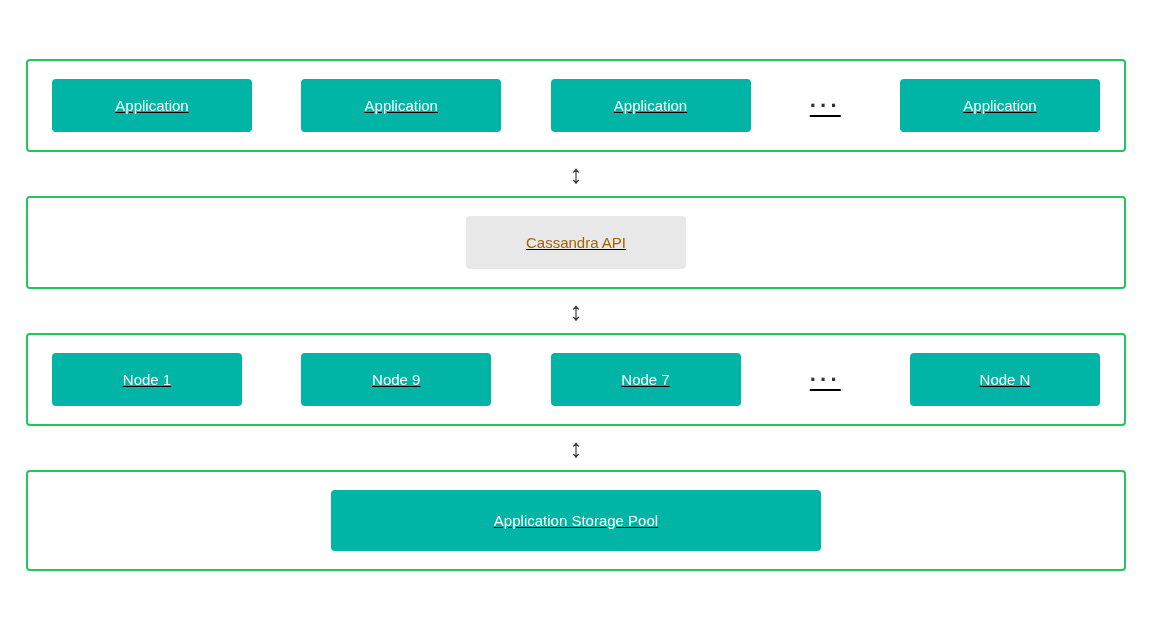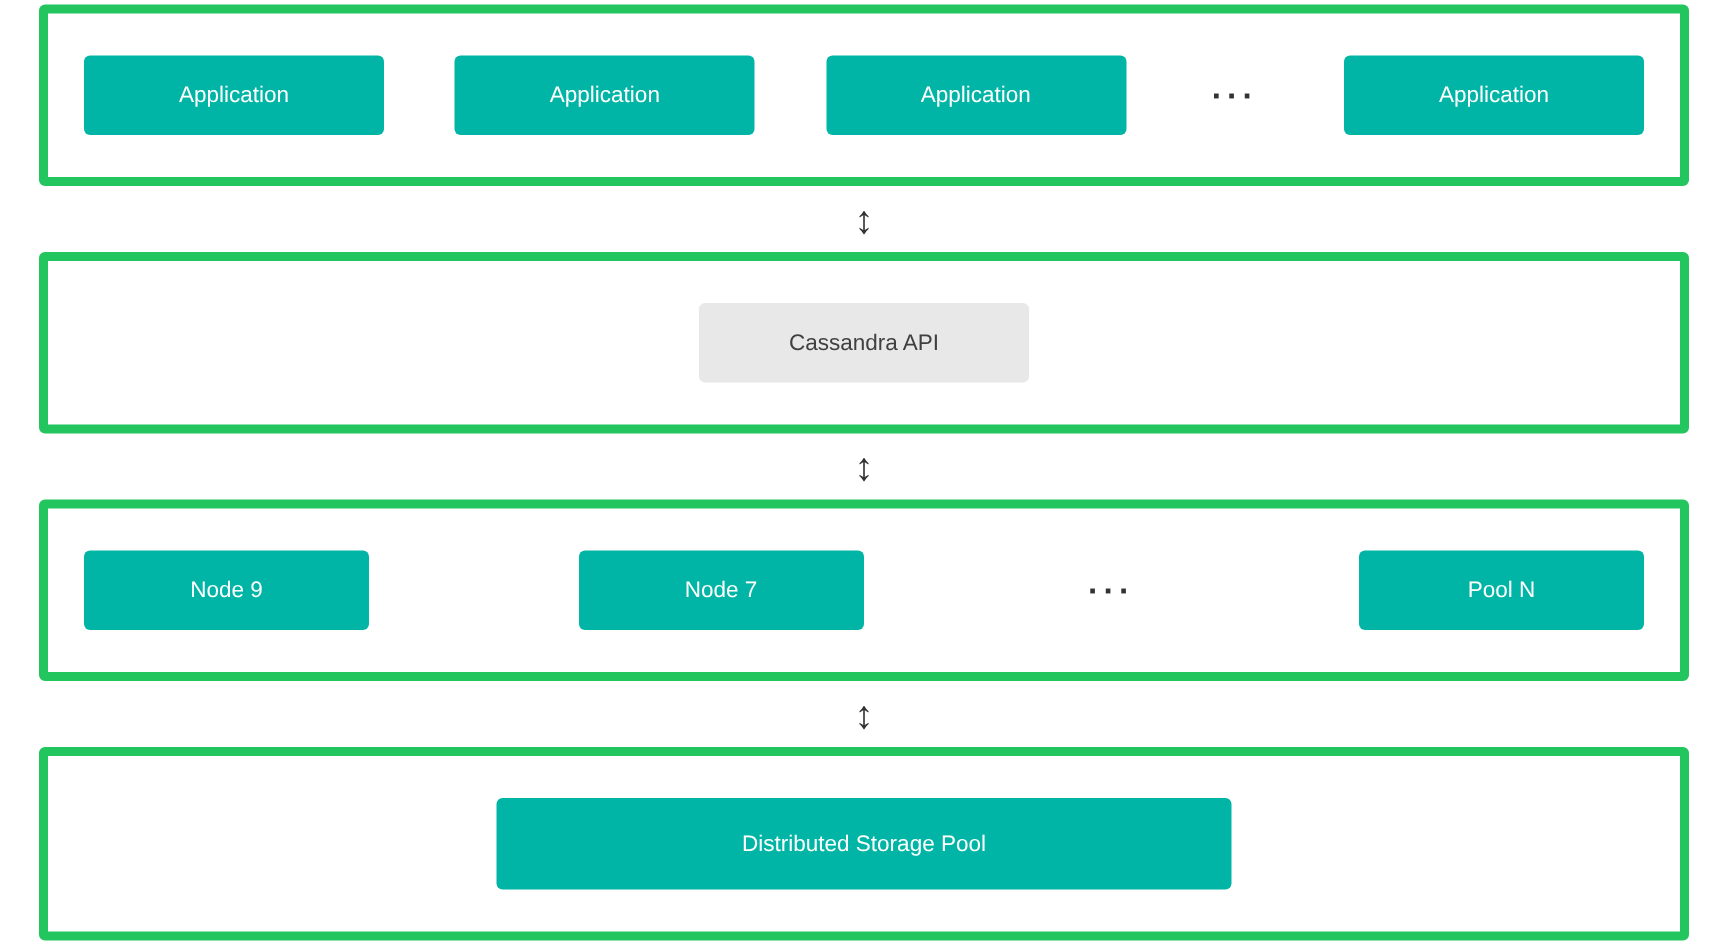"Application" .layer-box { border: 6px solid #22c55e -> 2px solid #22c55e; padding: 28px 24px -> 18px 24px; text-decoration: none -> underline }
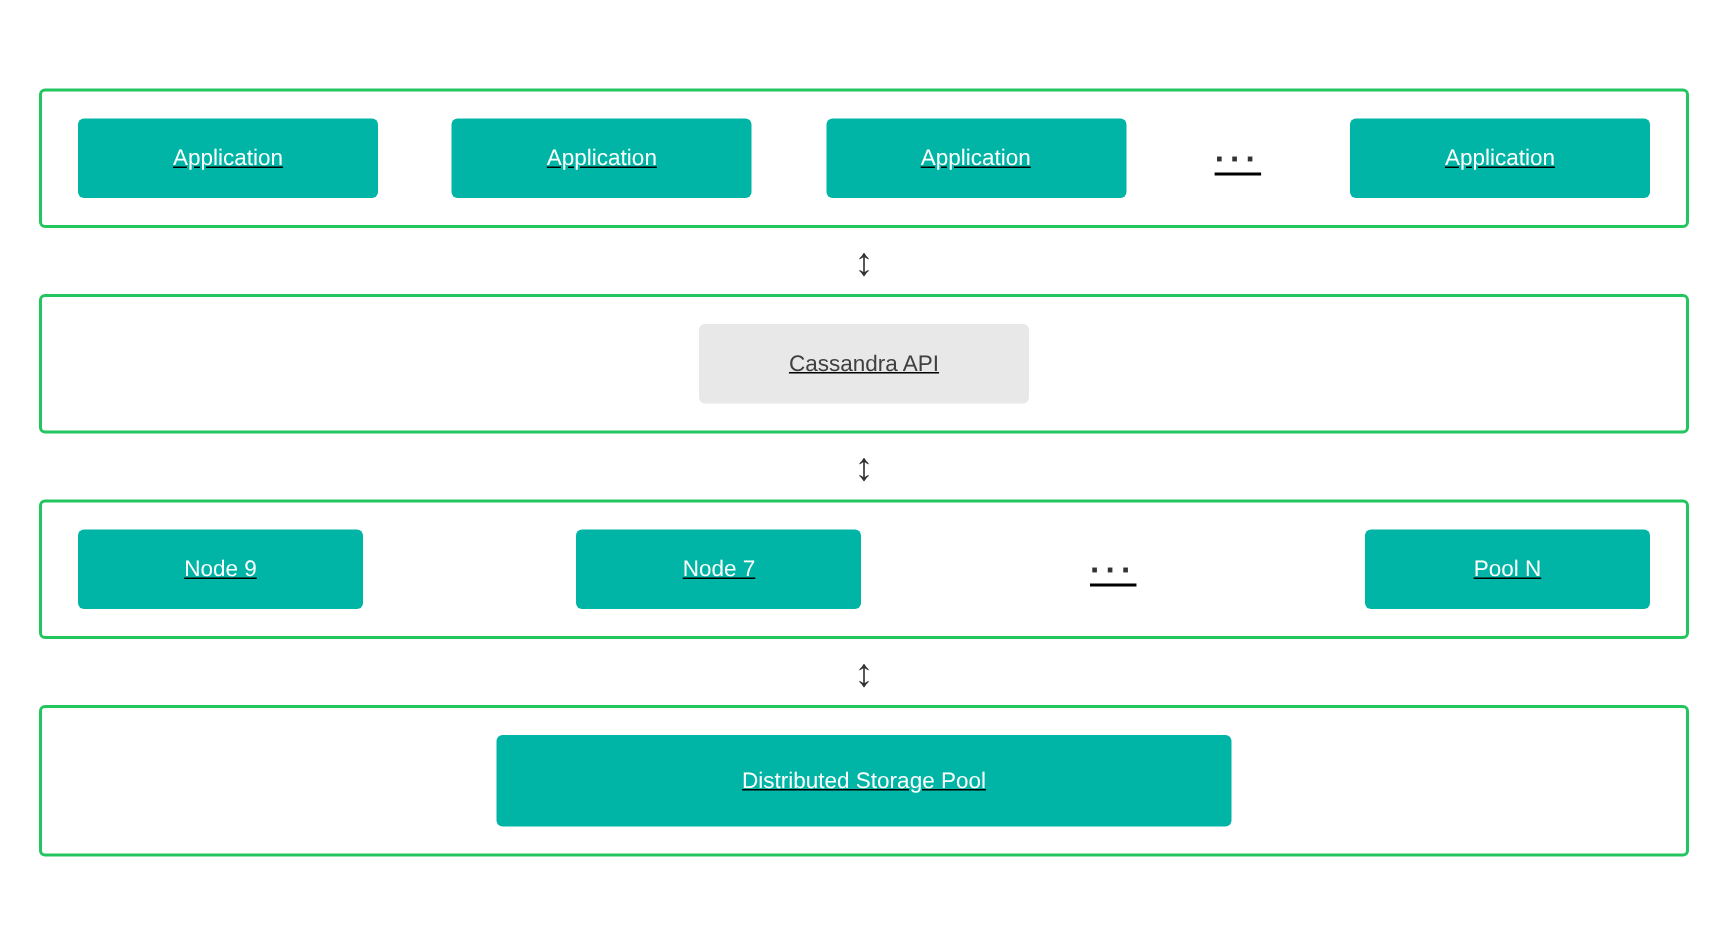"Cassandra API" .cassandra-btn { color: #404040 -> #a16207 }
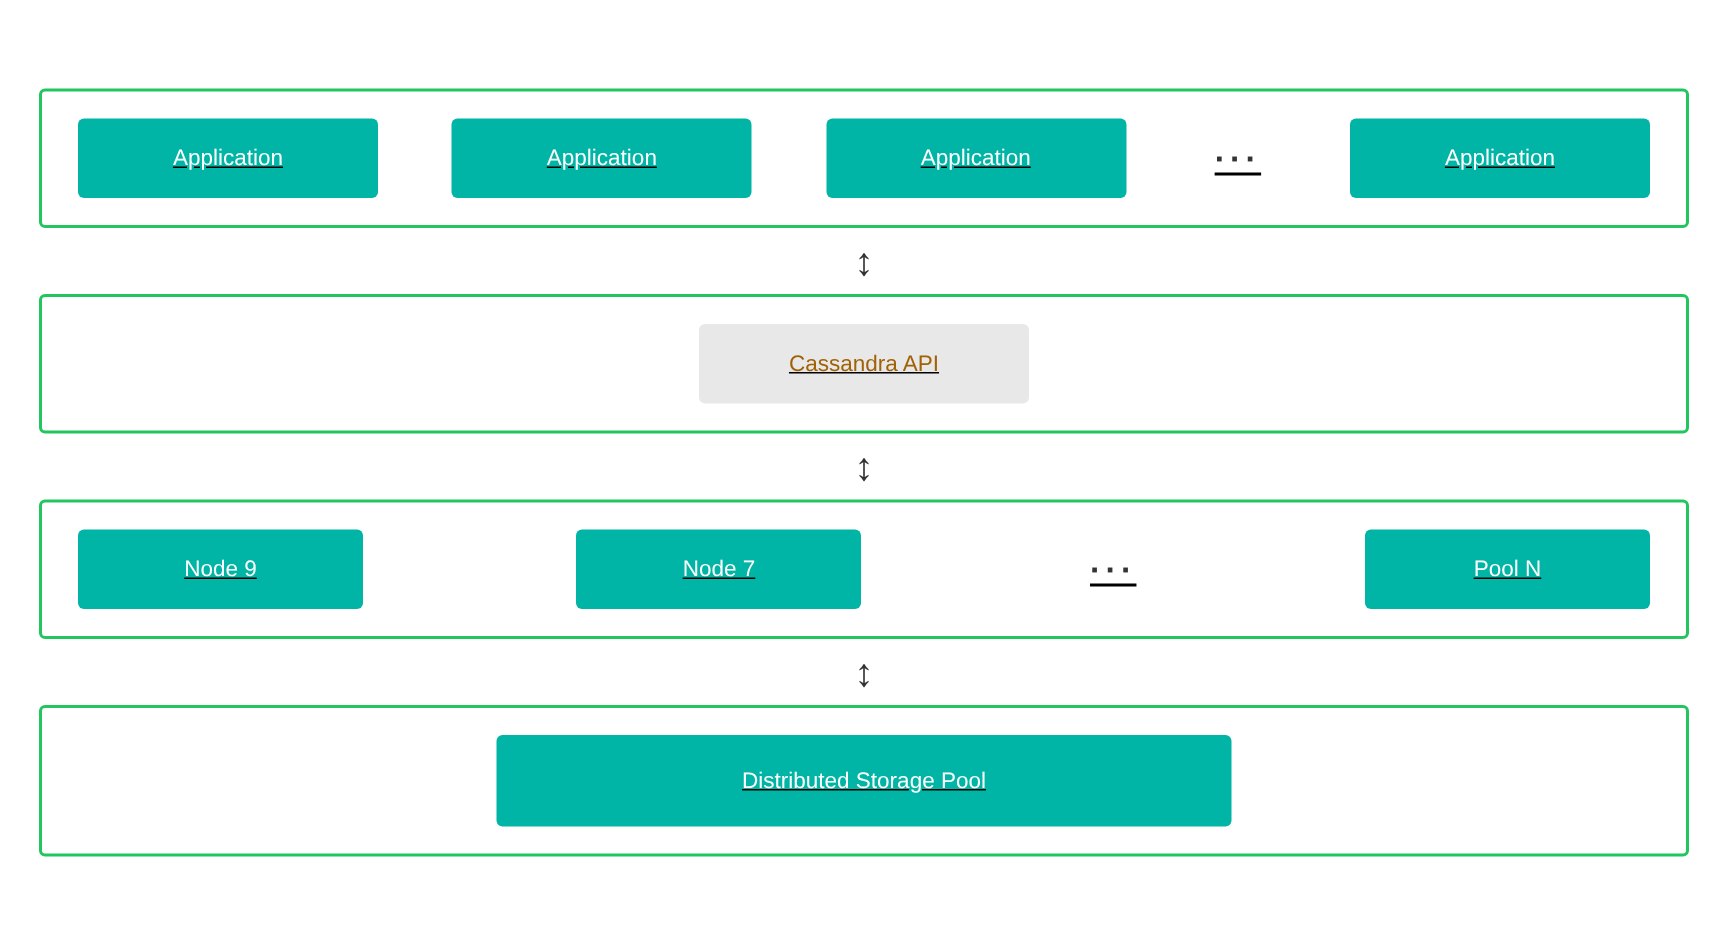"Node 1" div.teal-btn { html: none -> <div>Node 1</div> }
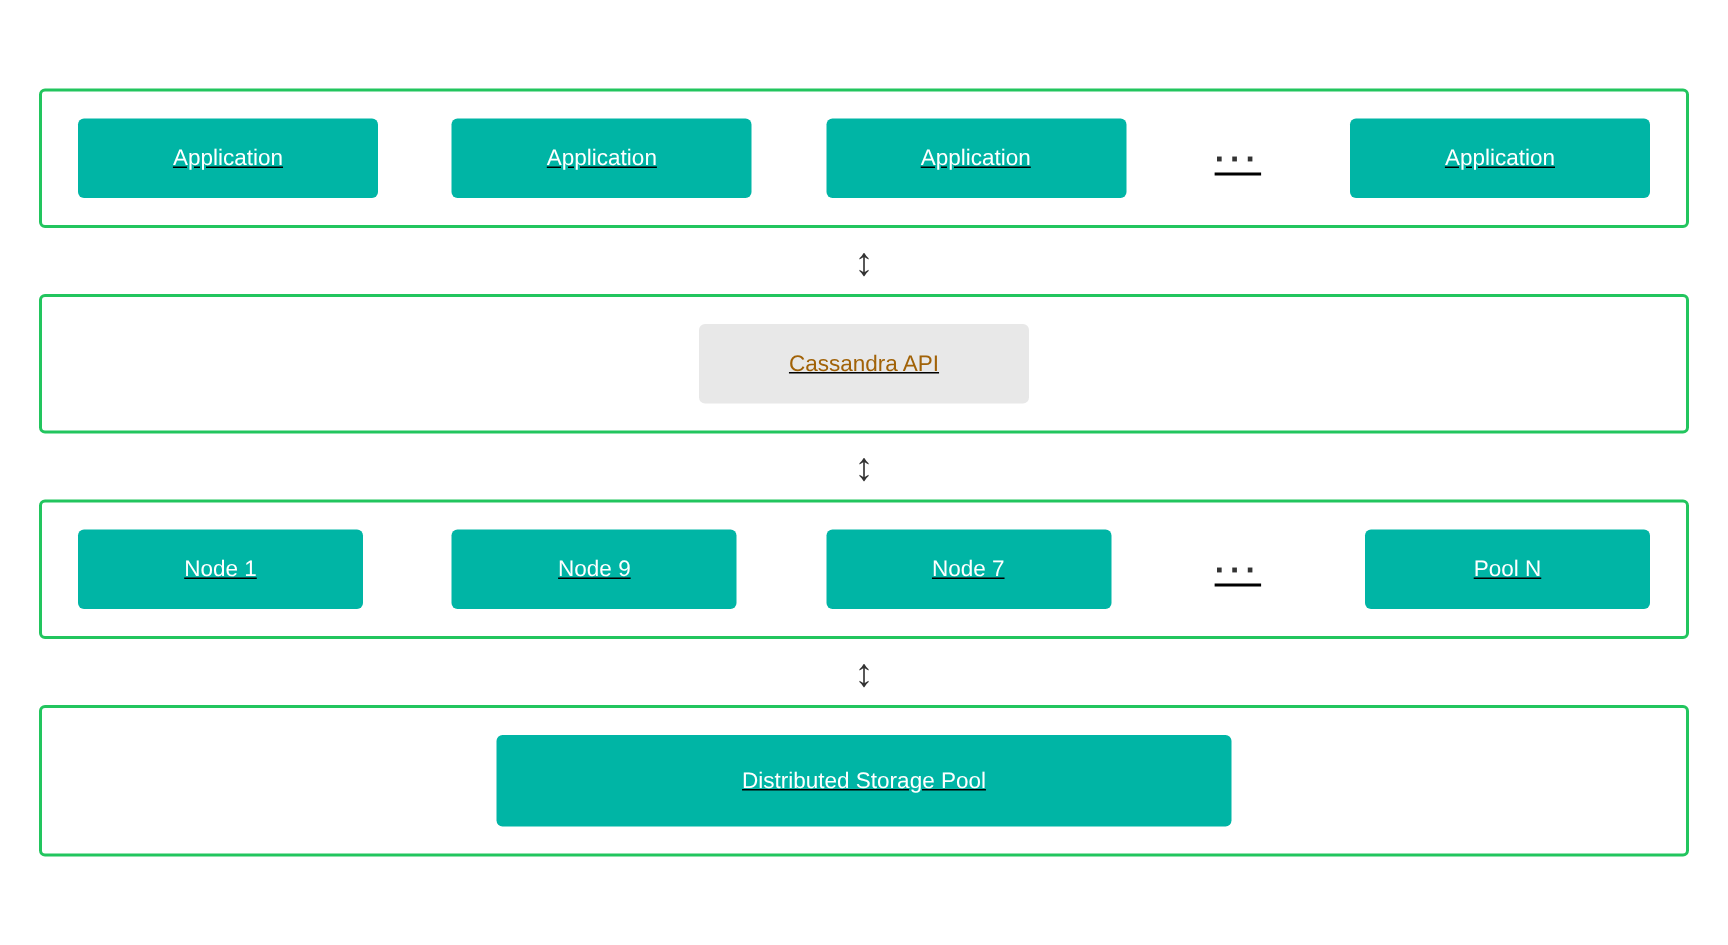"Pool N" div.teal-btn { text: Pool -> Node }
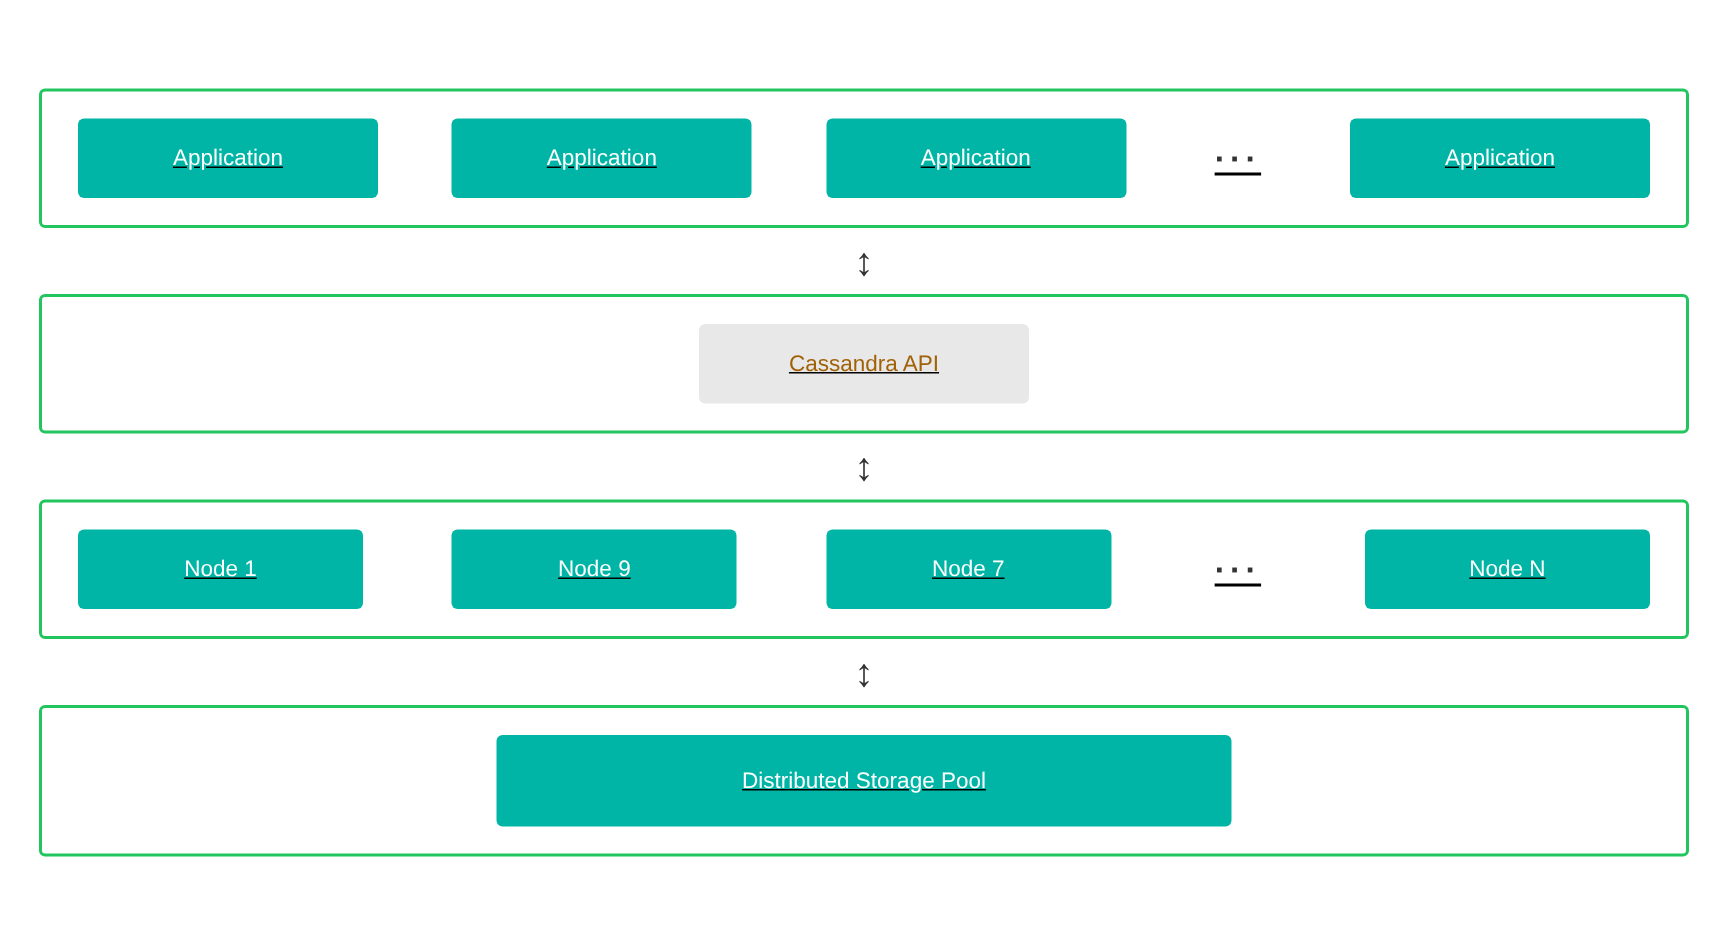"Distributed Storage Pool" div.storage-btn { text: Distributed -> Application }
